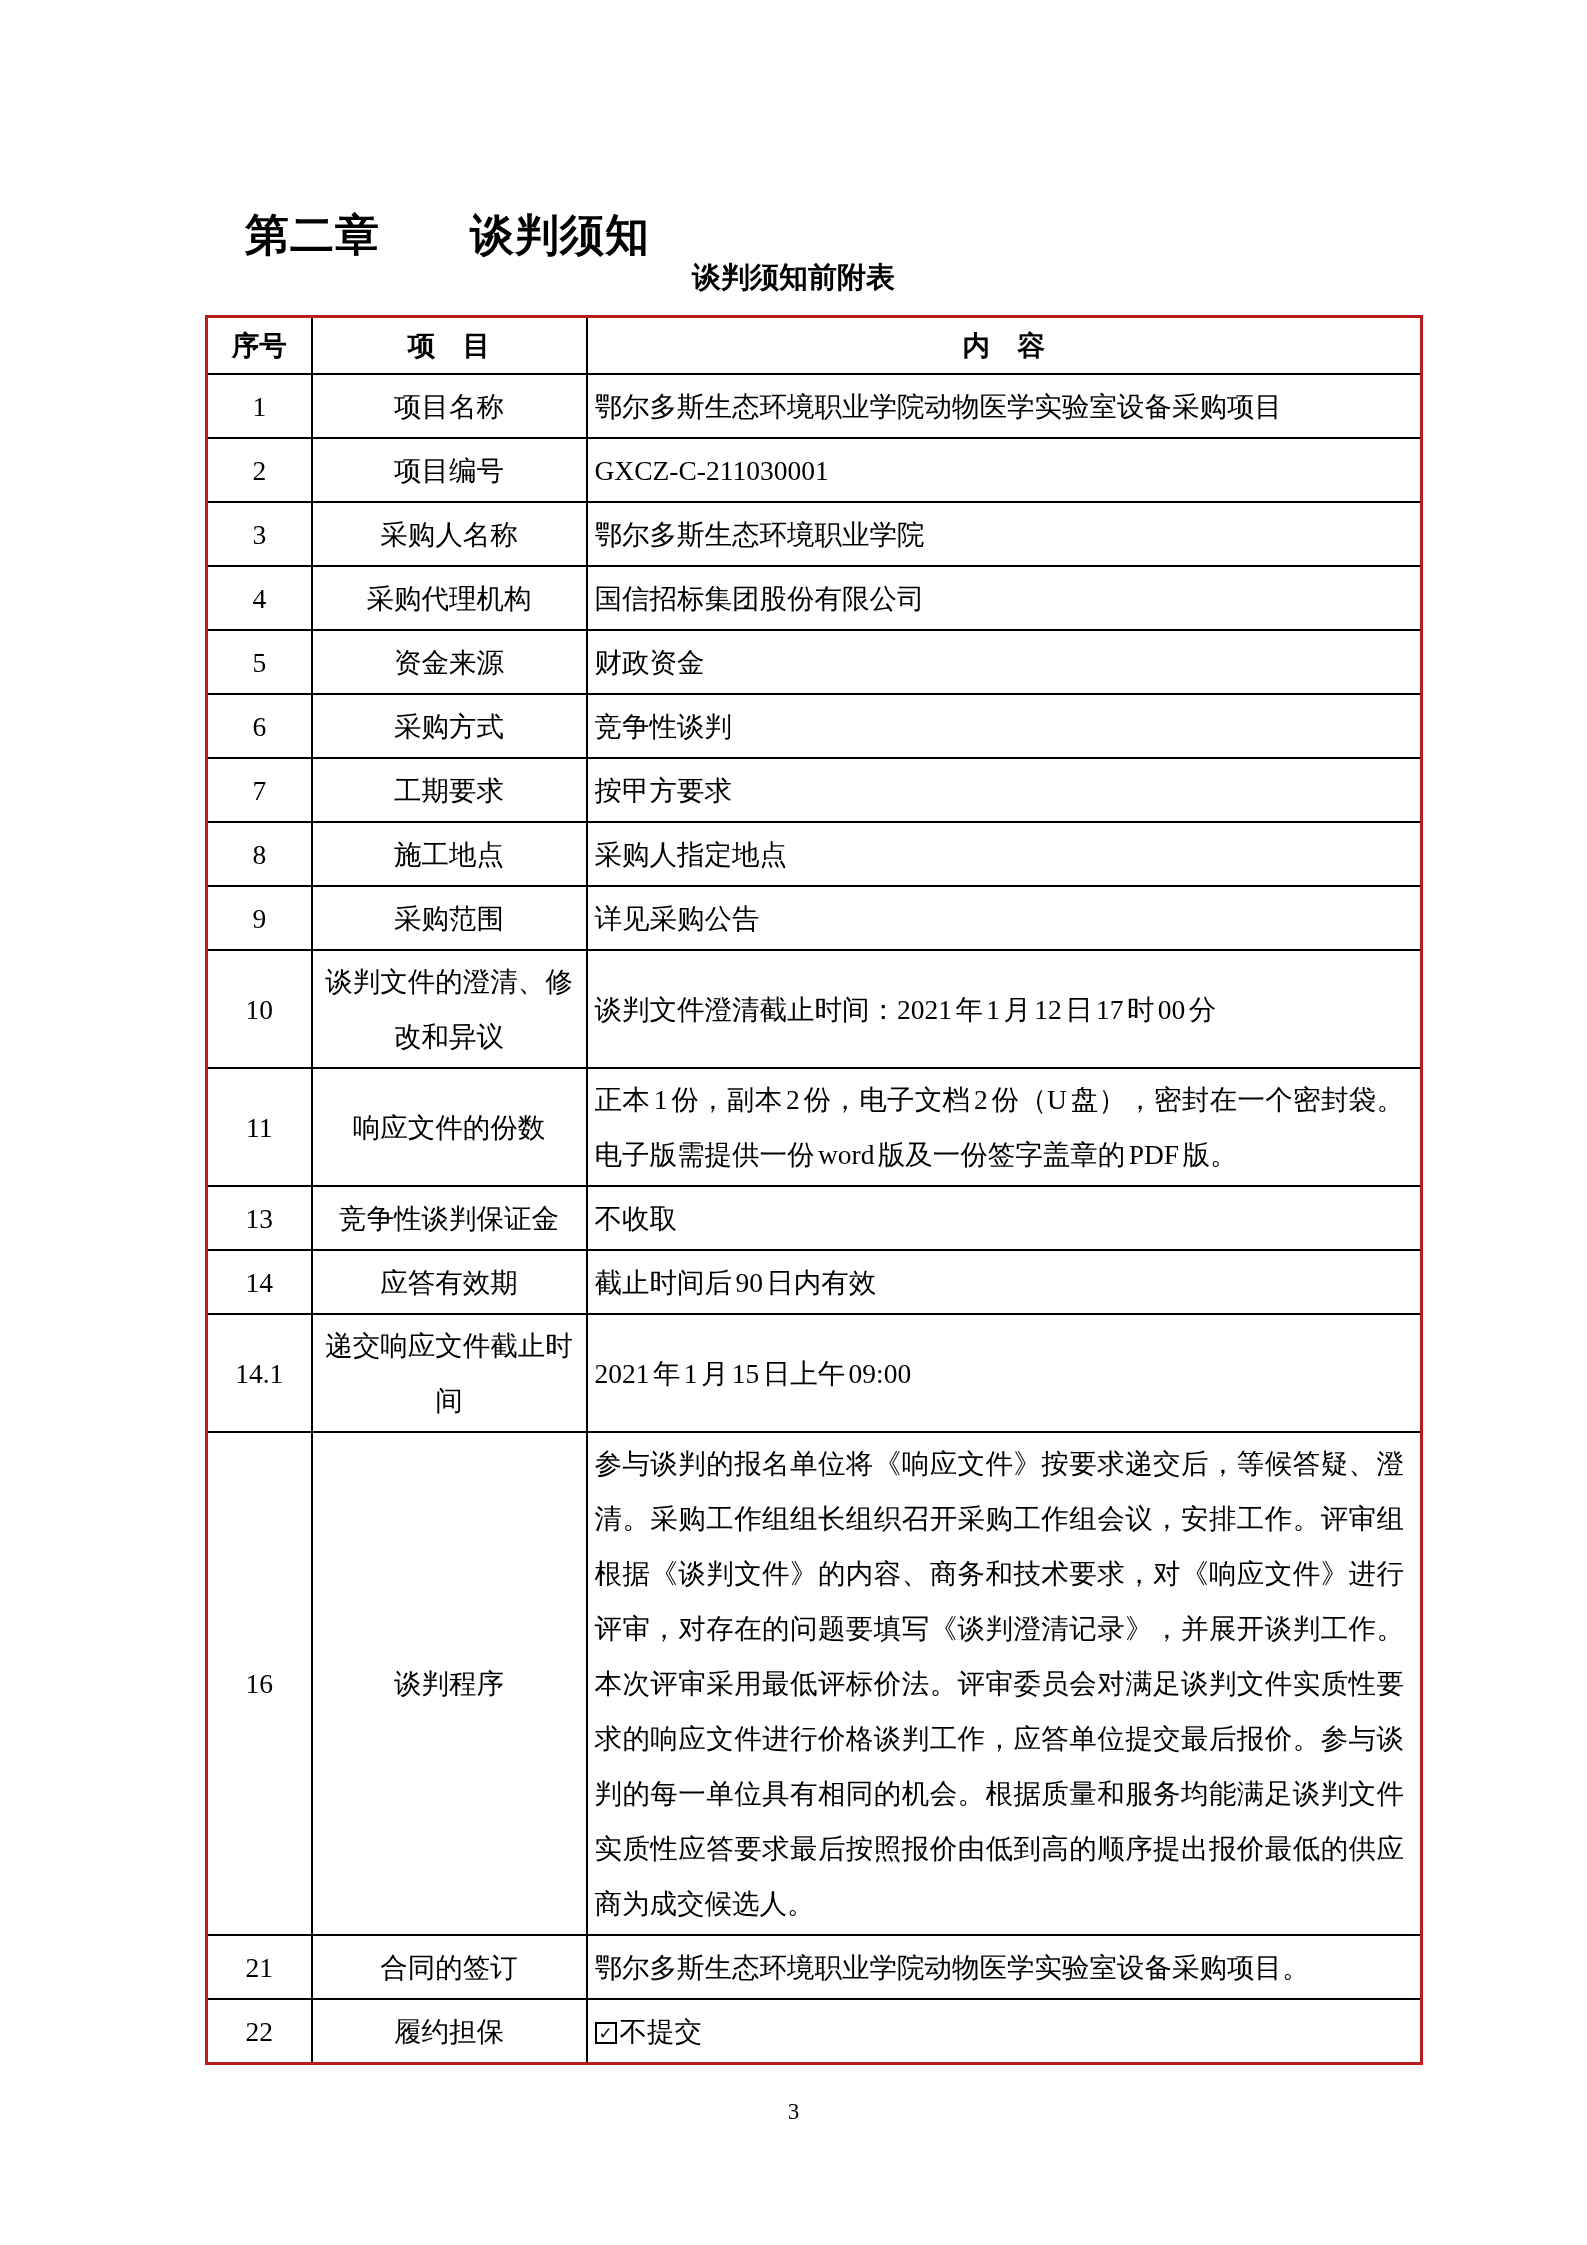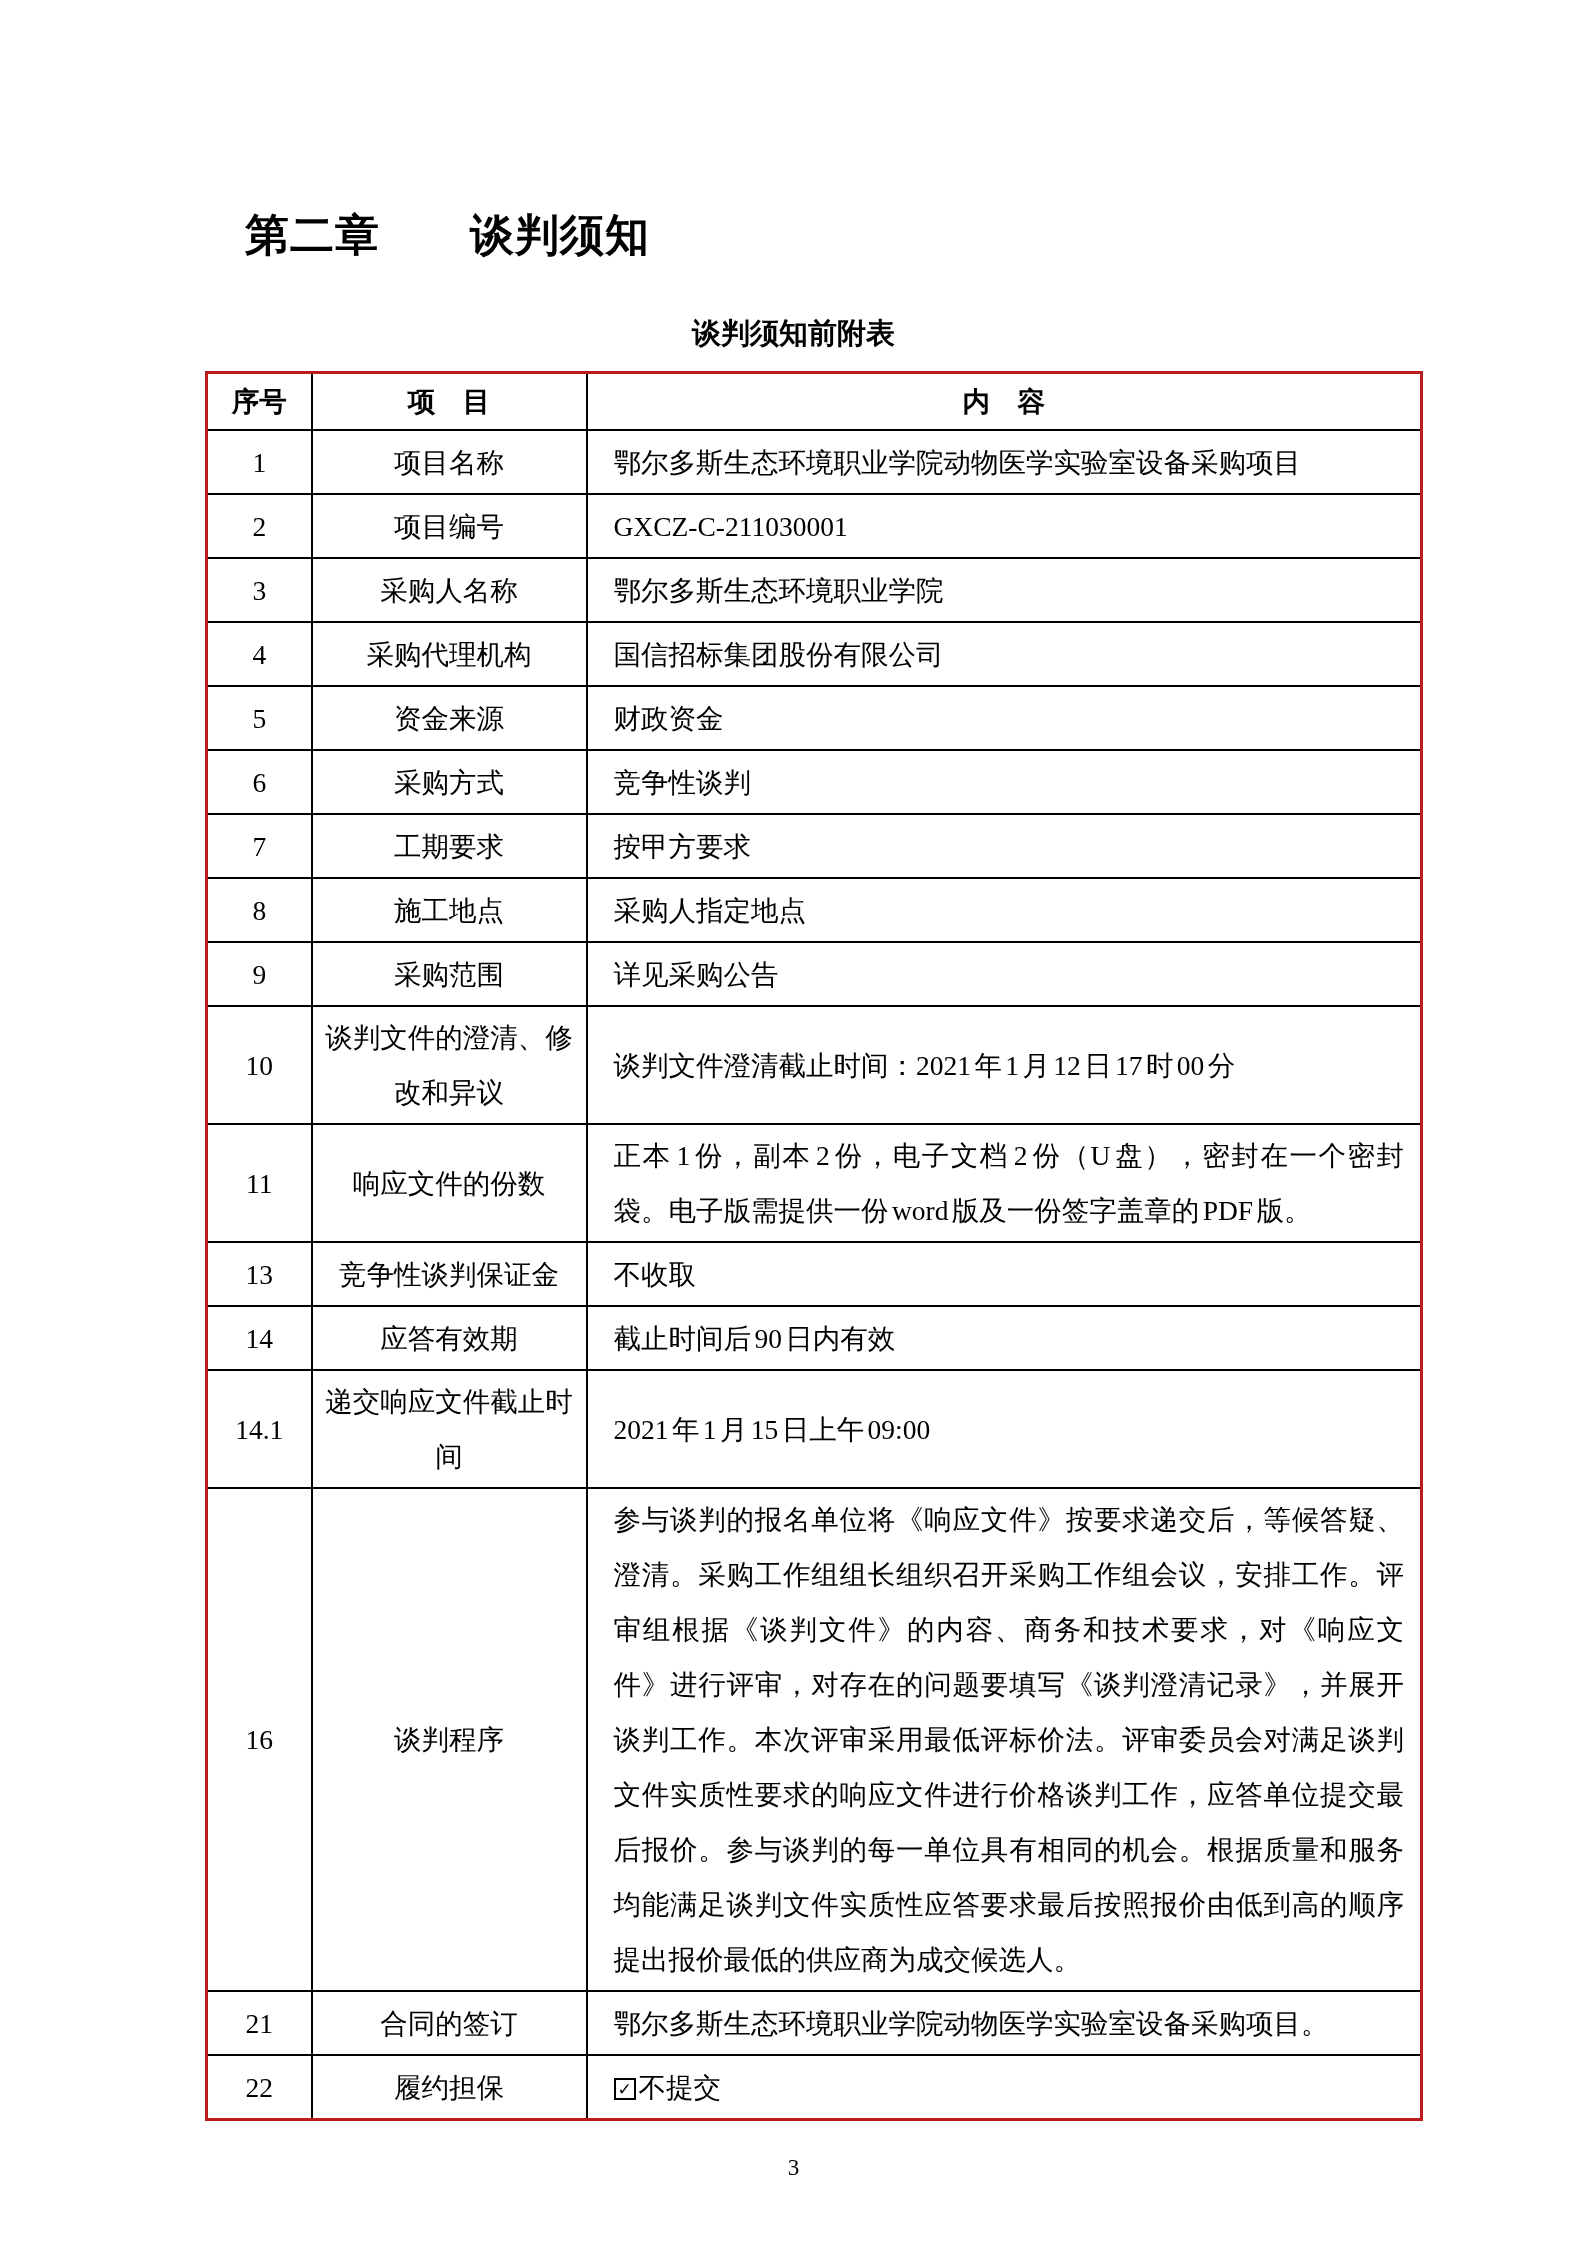"谈判须知前附表" .table-caption { margin-top: 56px -> none }
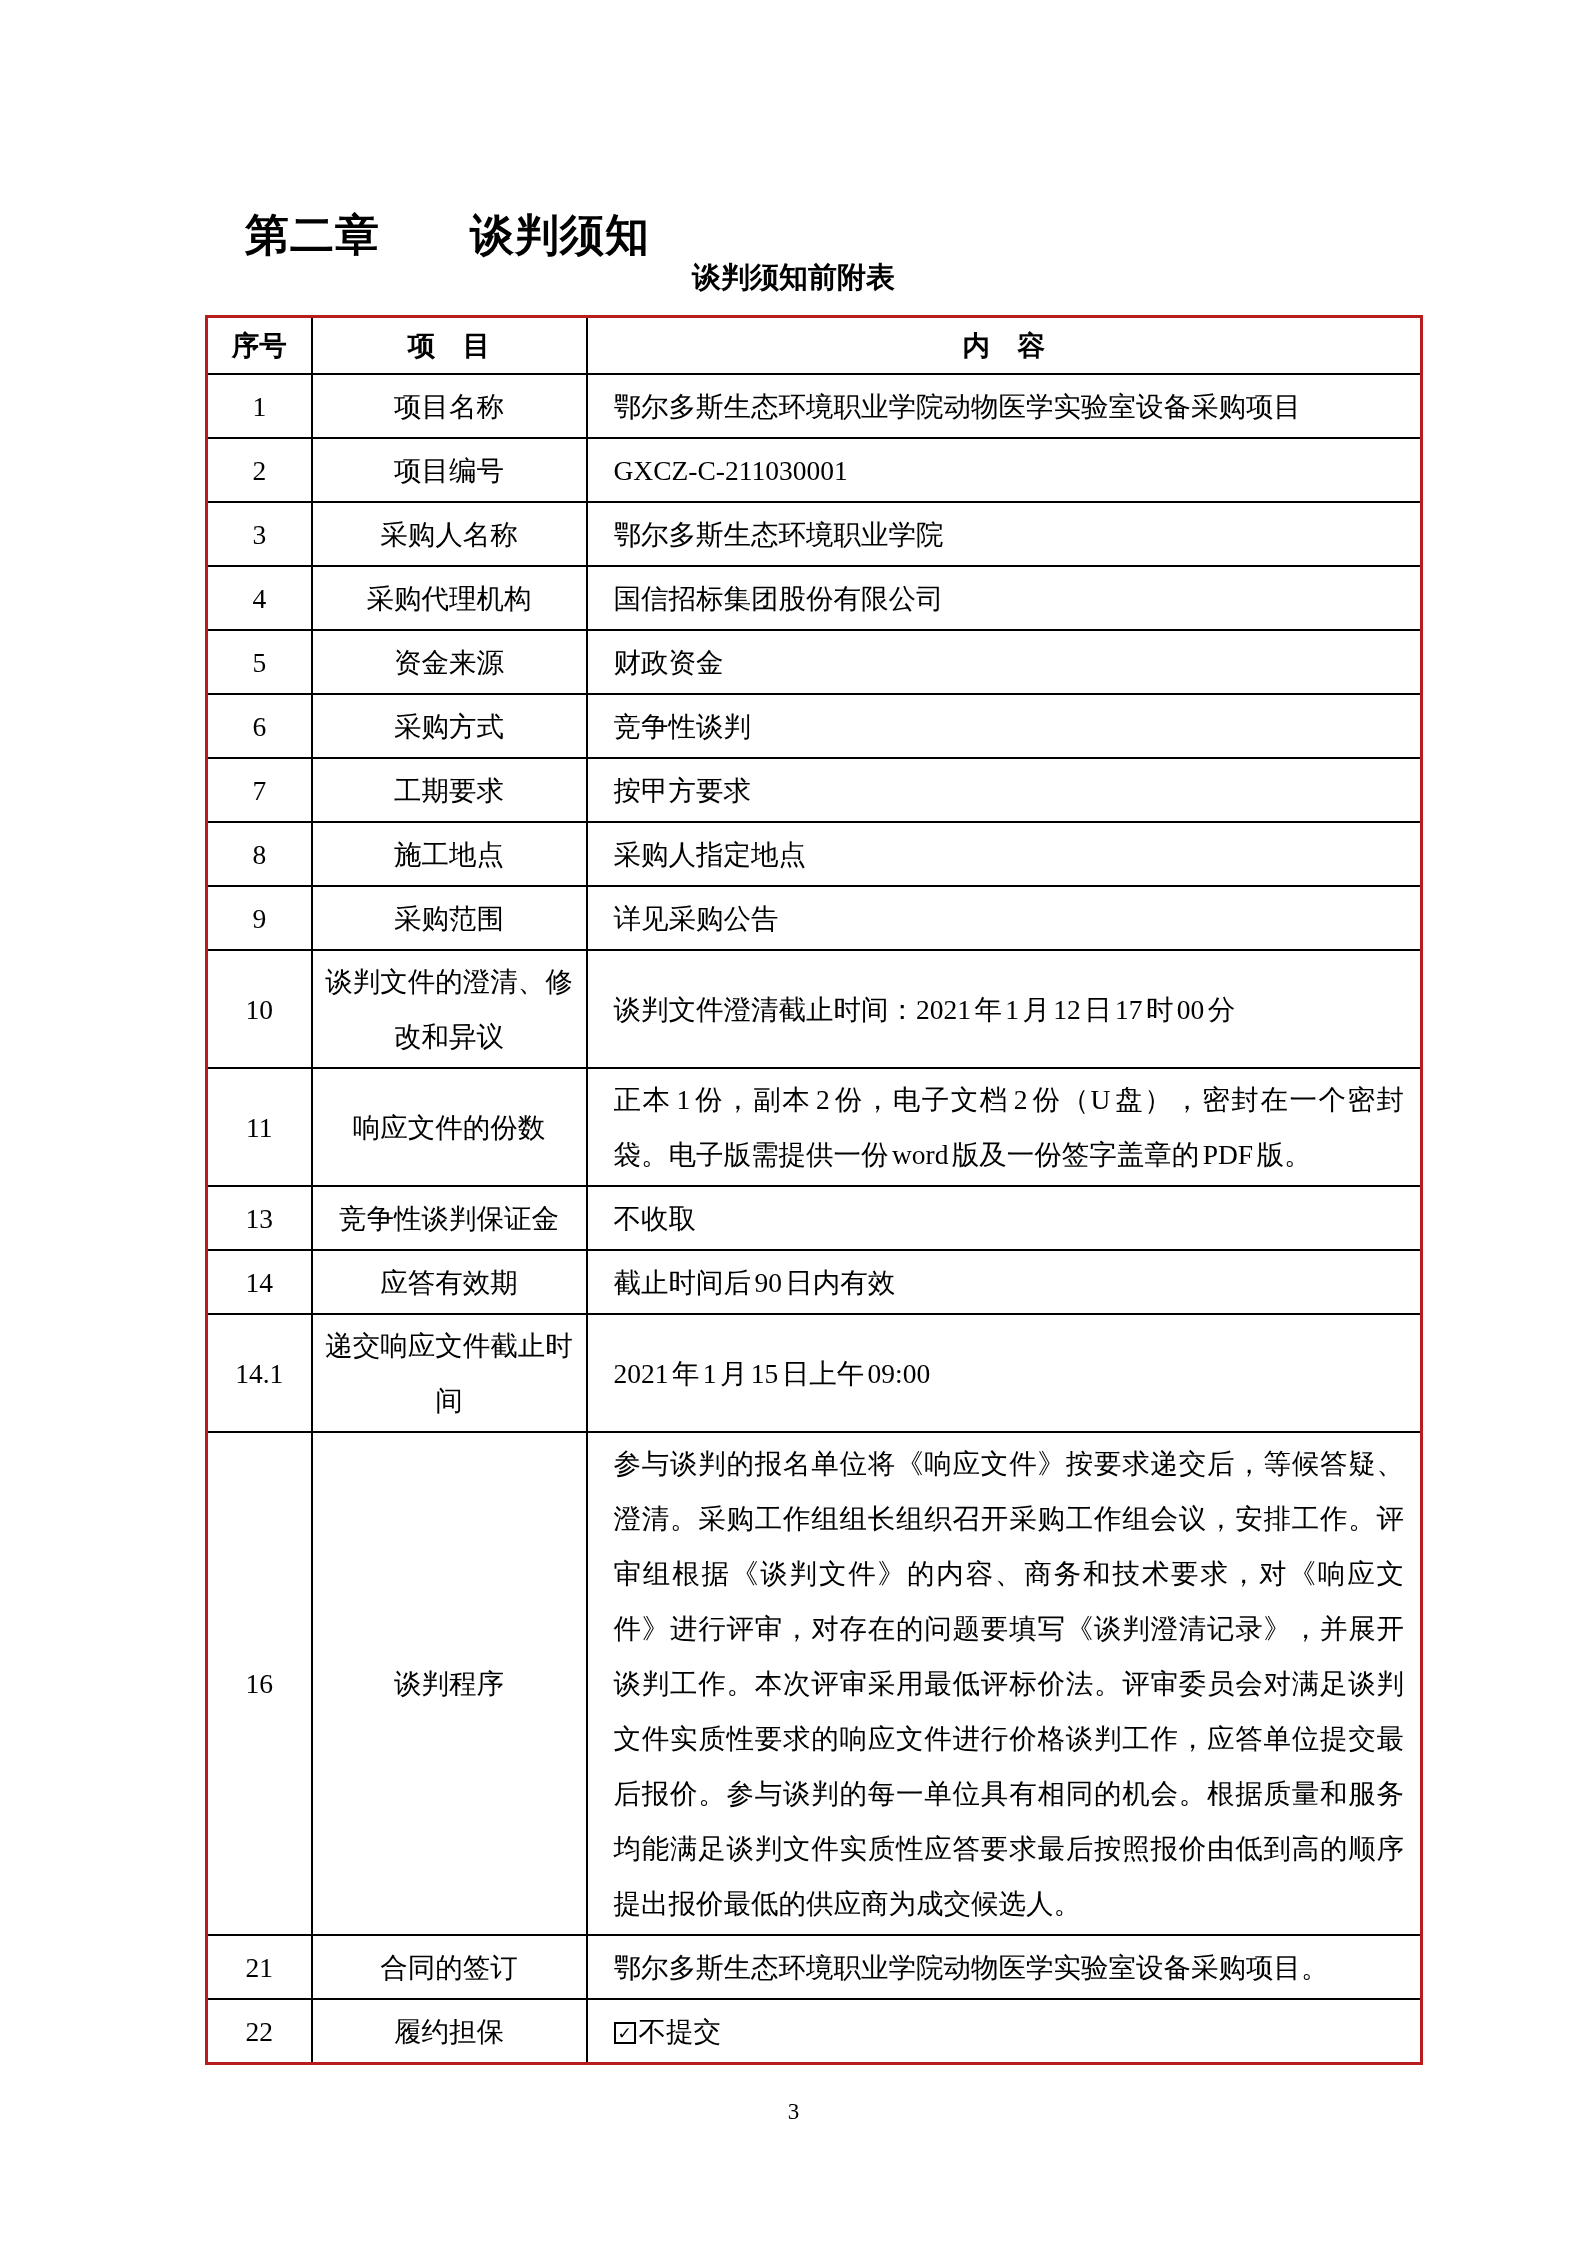"鄂尔多斯生态环境职业学院动物医学实验室设备采购项目" td.col-content { padding: 3px 16px 3px 26px -> 3px 16px 3px 7px }
